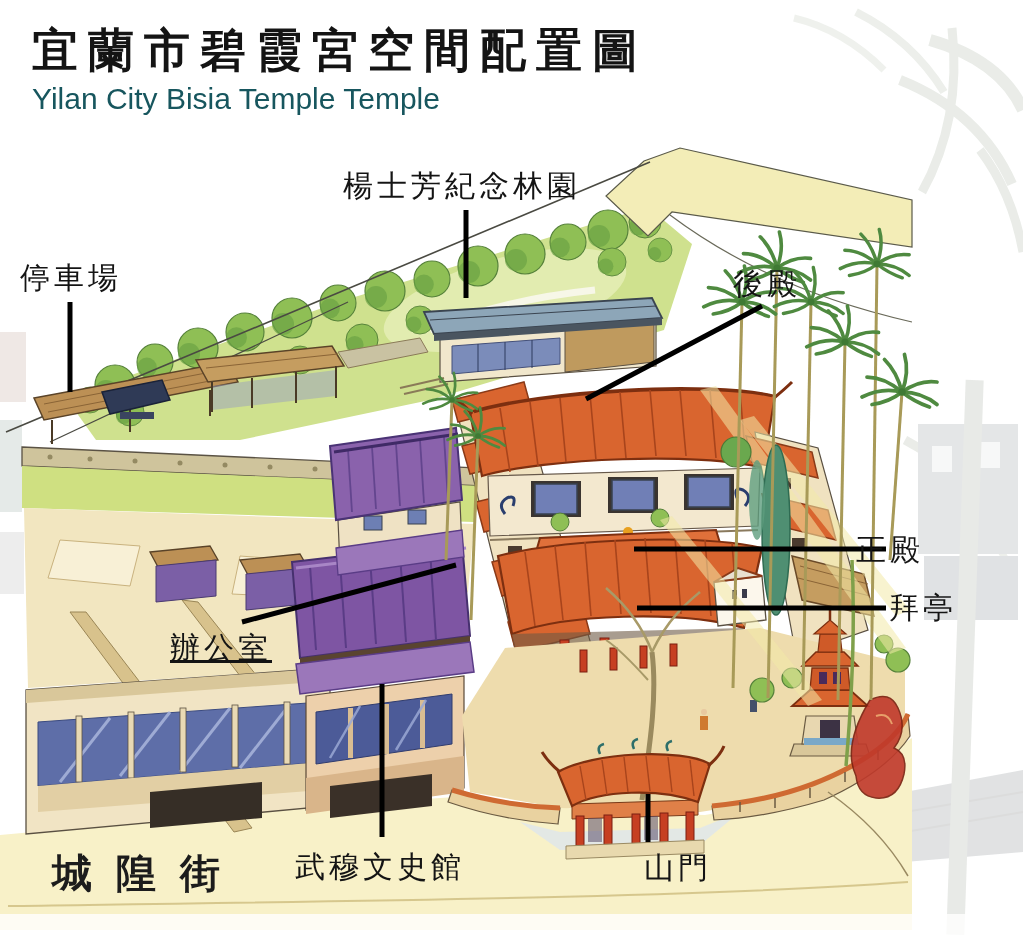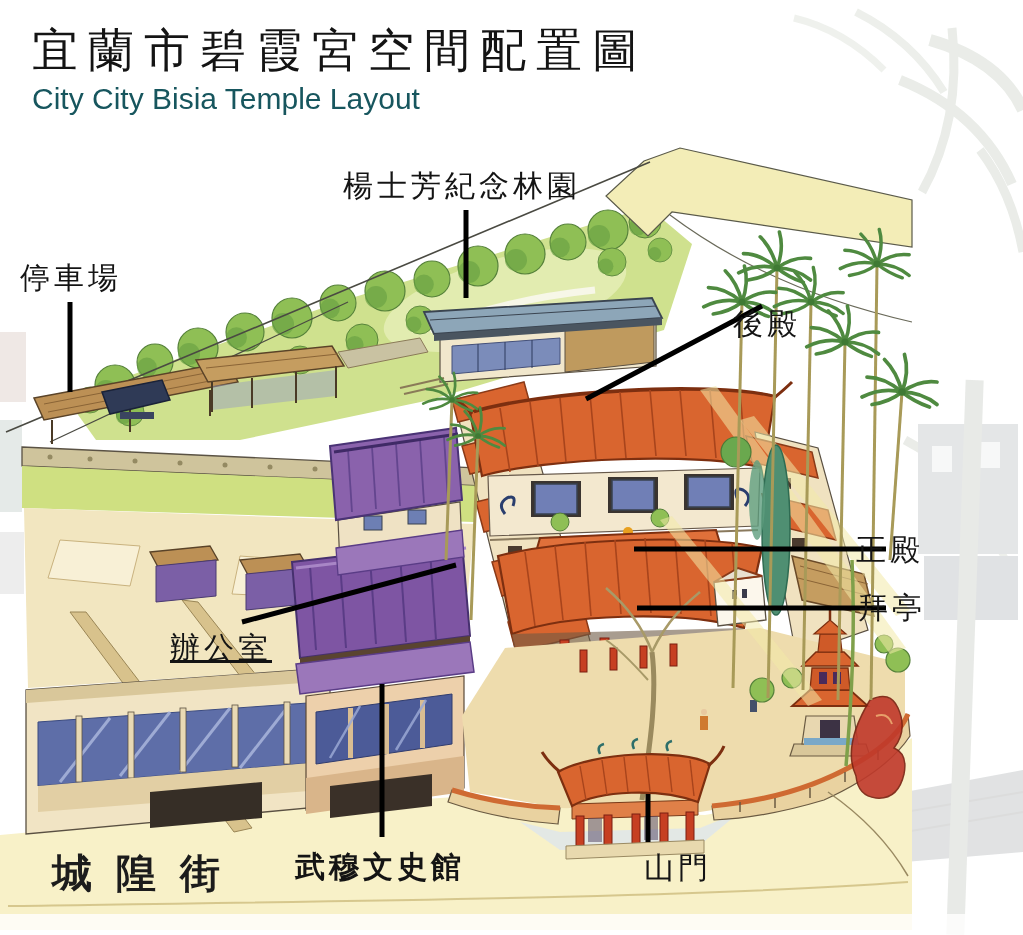"宜蘭市碧霞宮空間配置圖" .title { font-weight: normal -> bold }
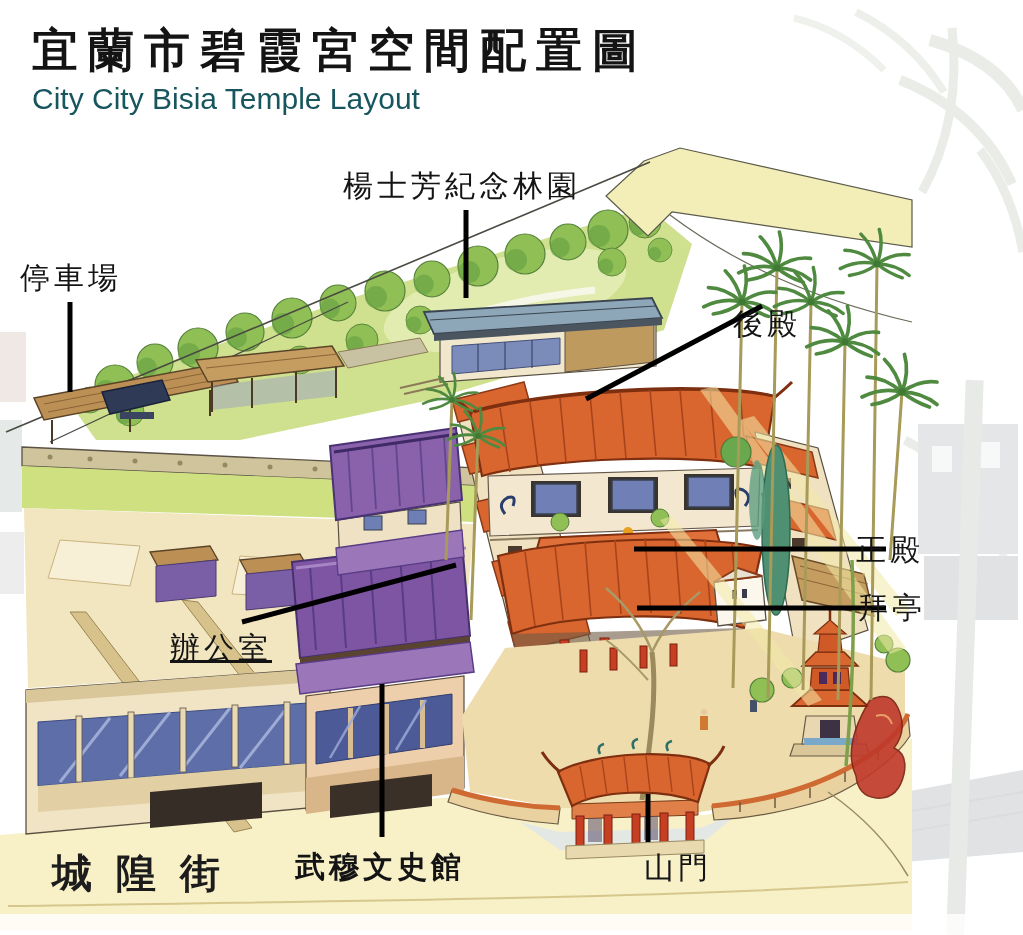"City City Bisia Temple Layout" div.subtitle { text: City City Bisia Temple Layout -> Yilan City Bisia Temple Temple }
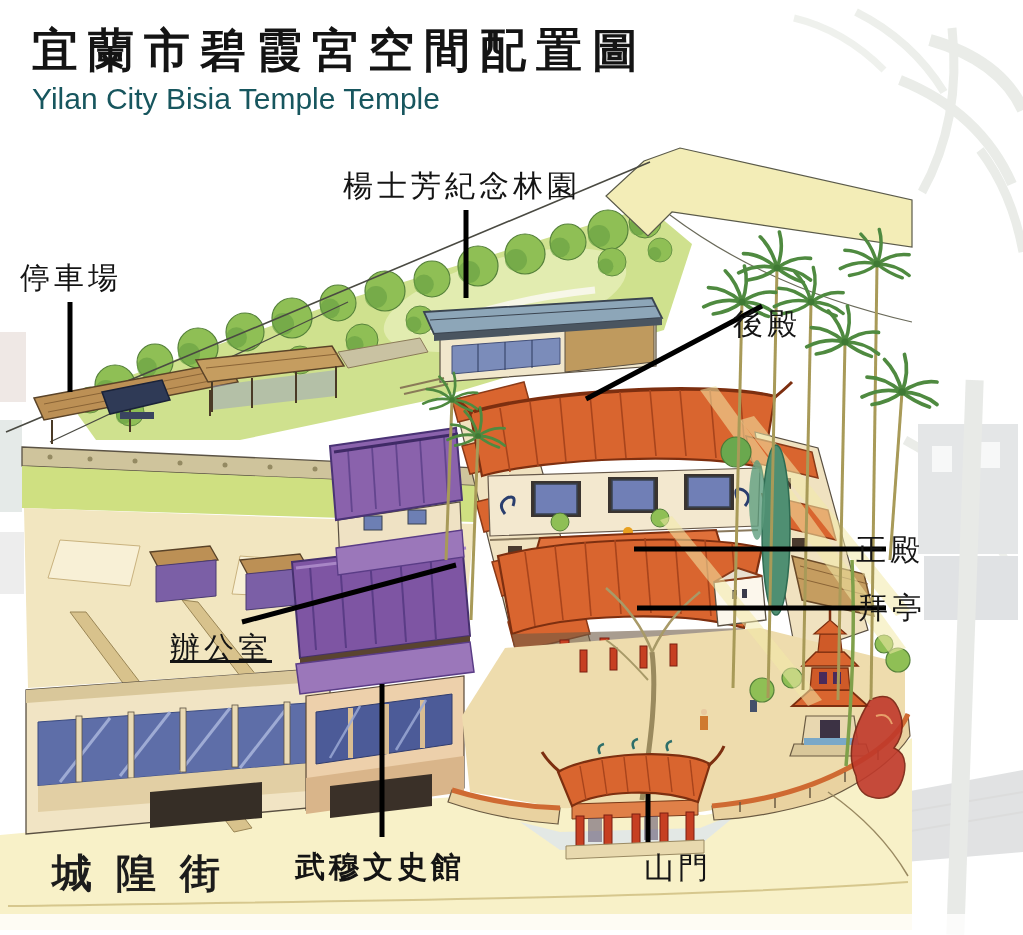"後殿" div.lbl { margin-top: 40px -> none }
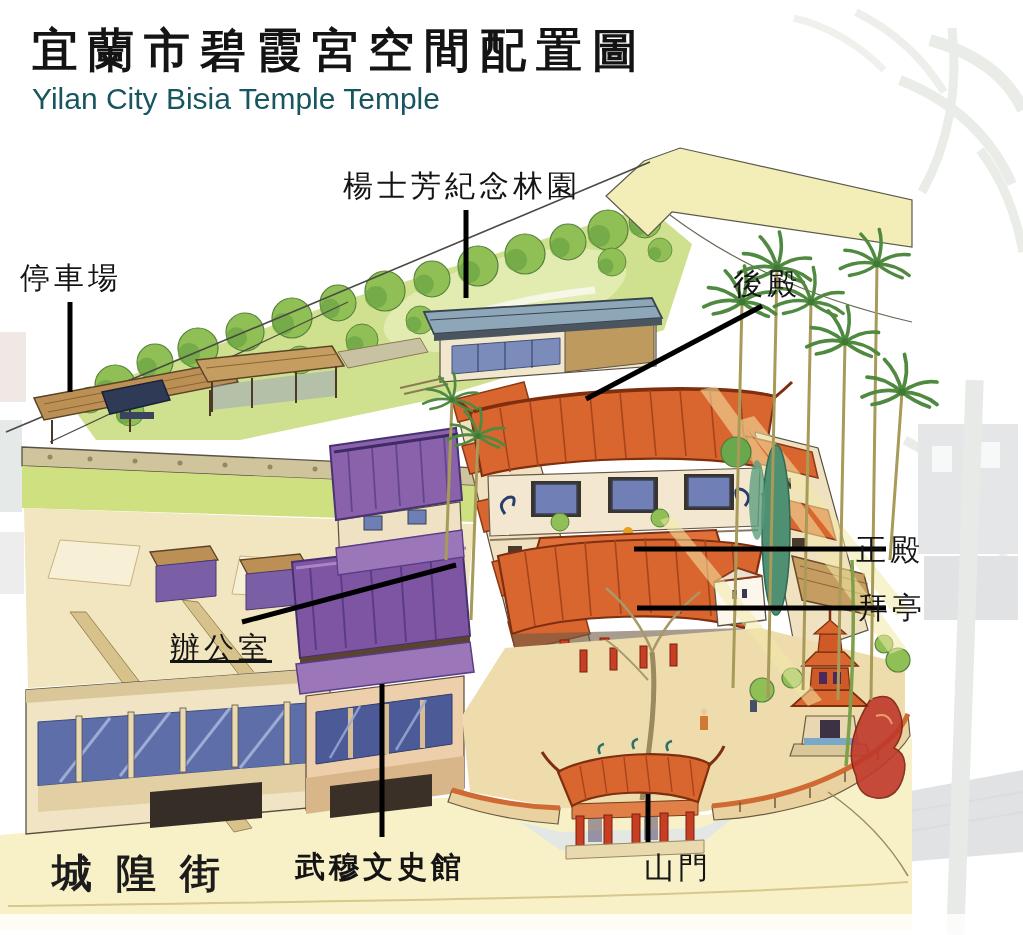"拜亭" div.lbl { left: 858px -> 889px }
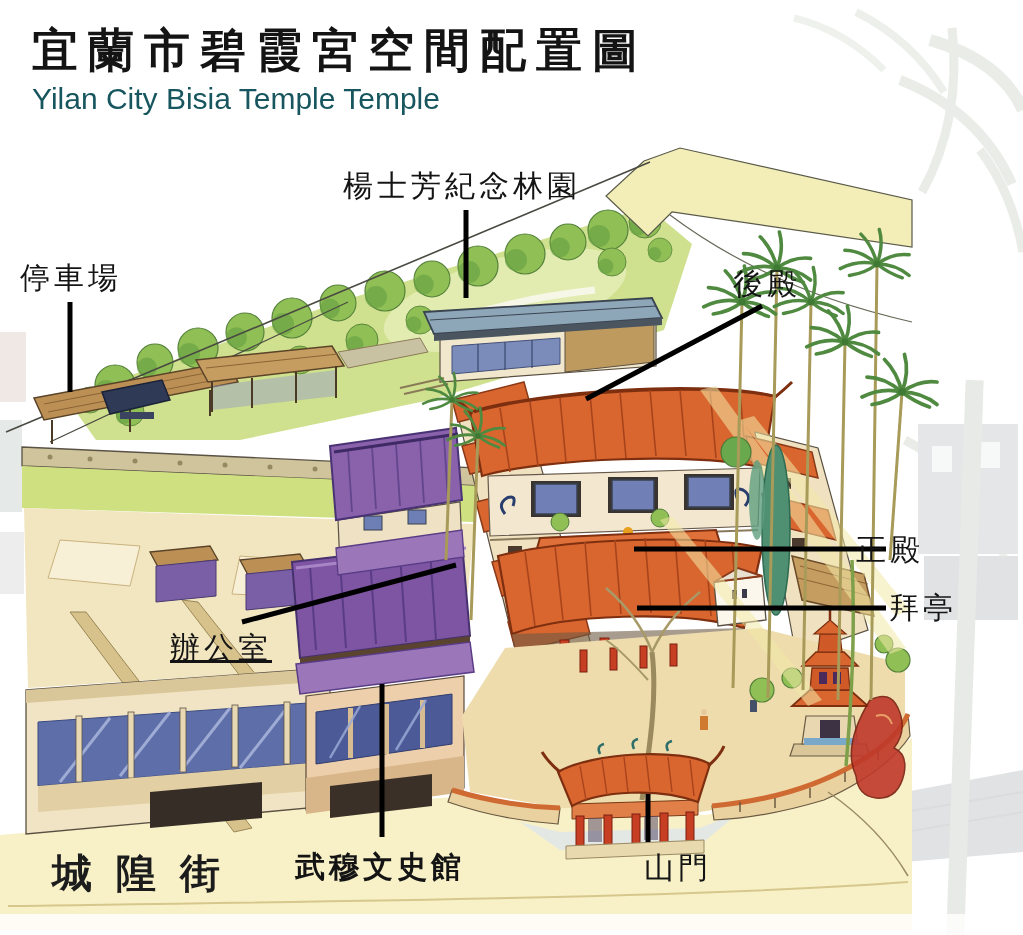"武穆文史館" div.lbl { font-weight: bold -> none }
